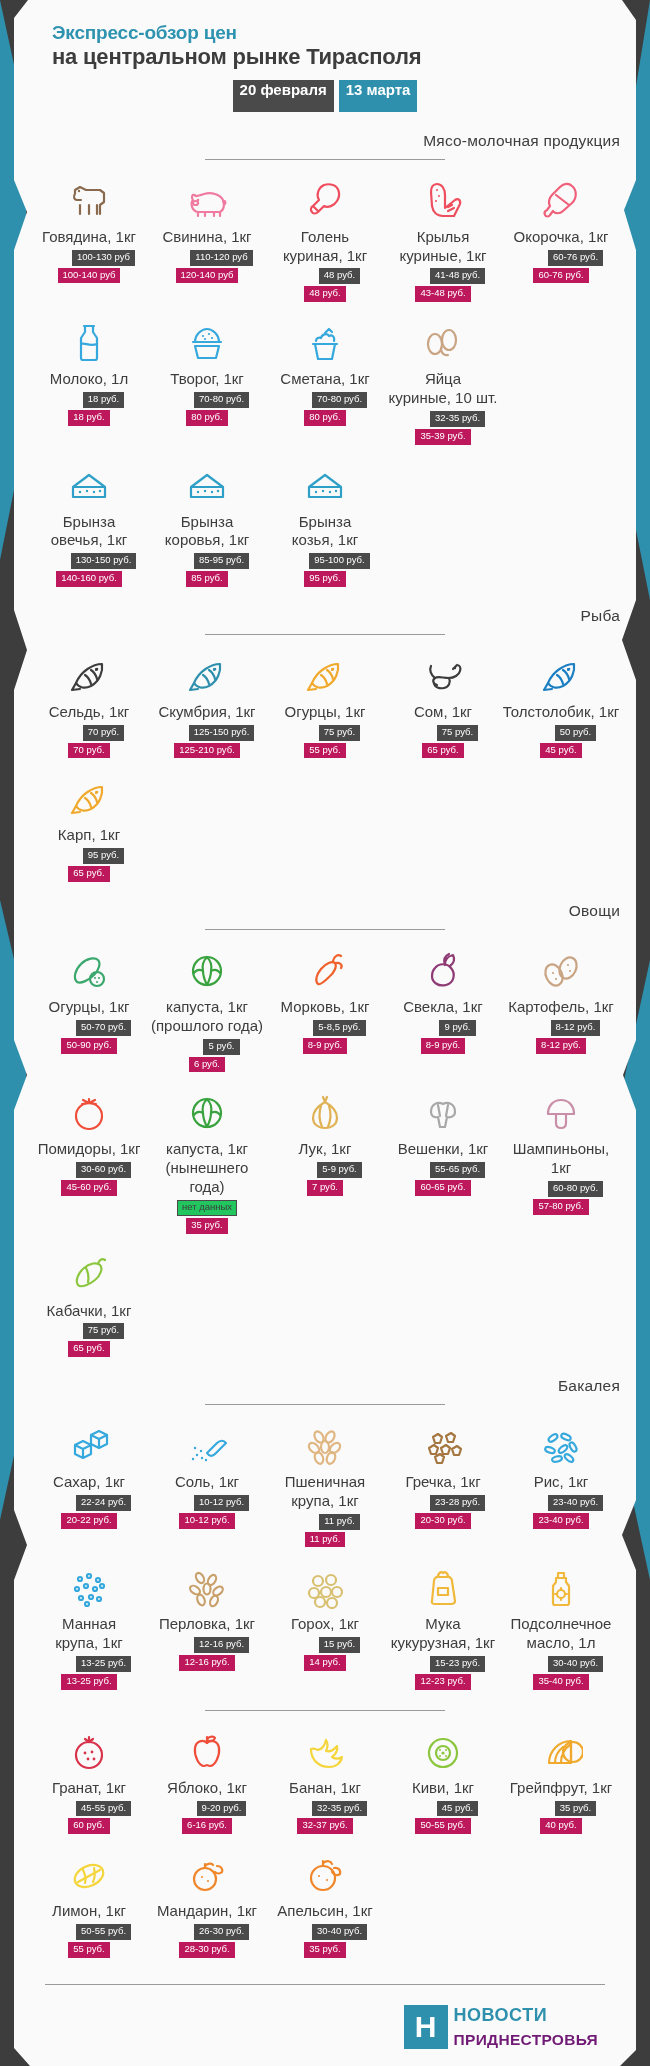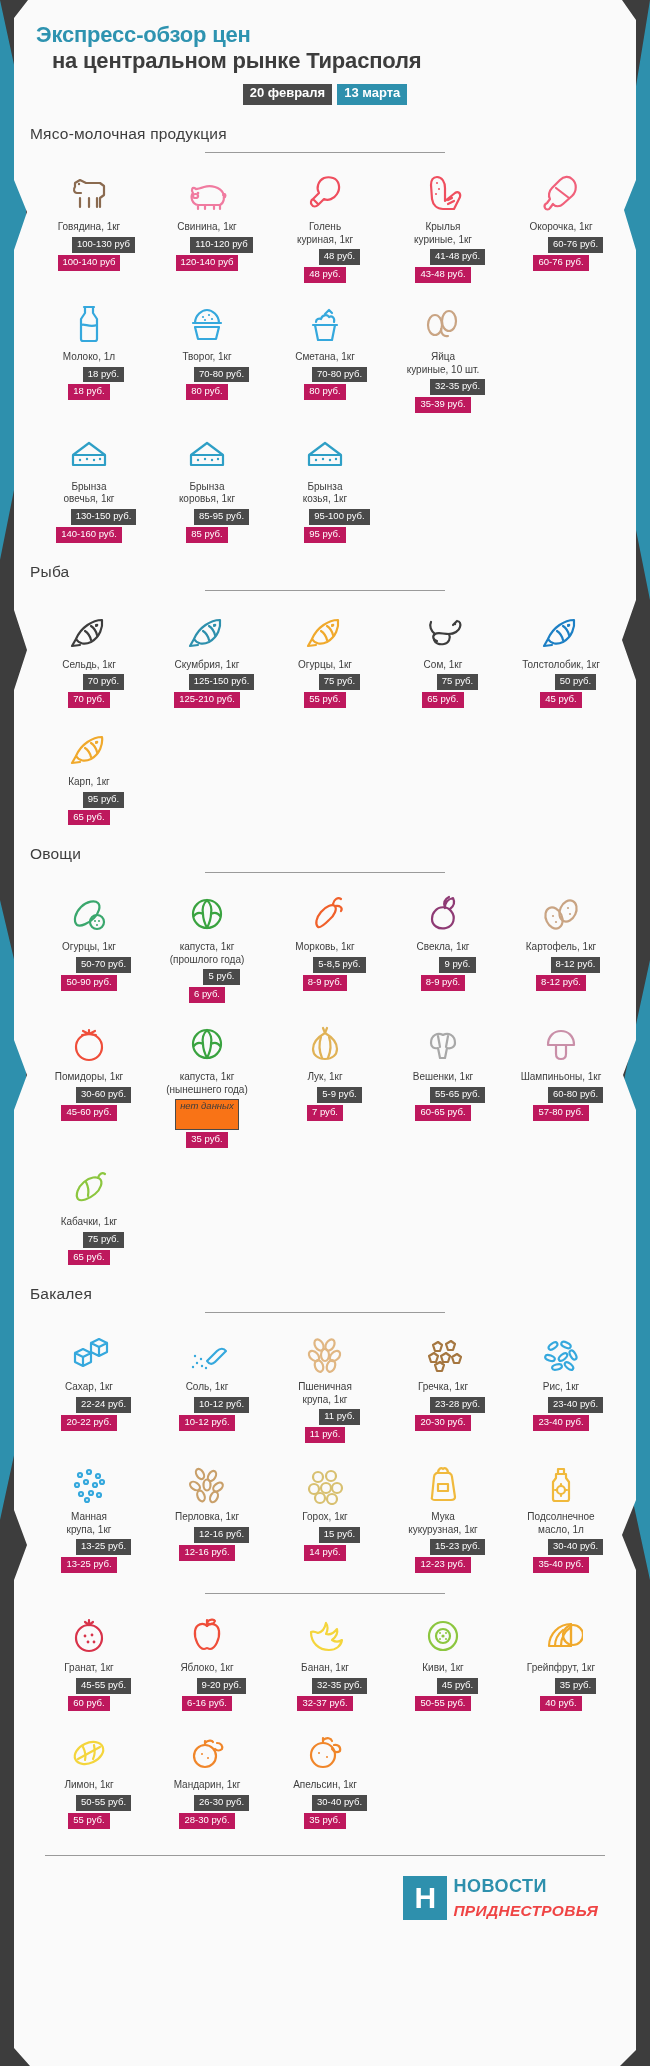"Экспресс-обзор цен" #title-line1 { font-size: 22px -> 19px; margin-left: 6px -> 22px }
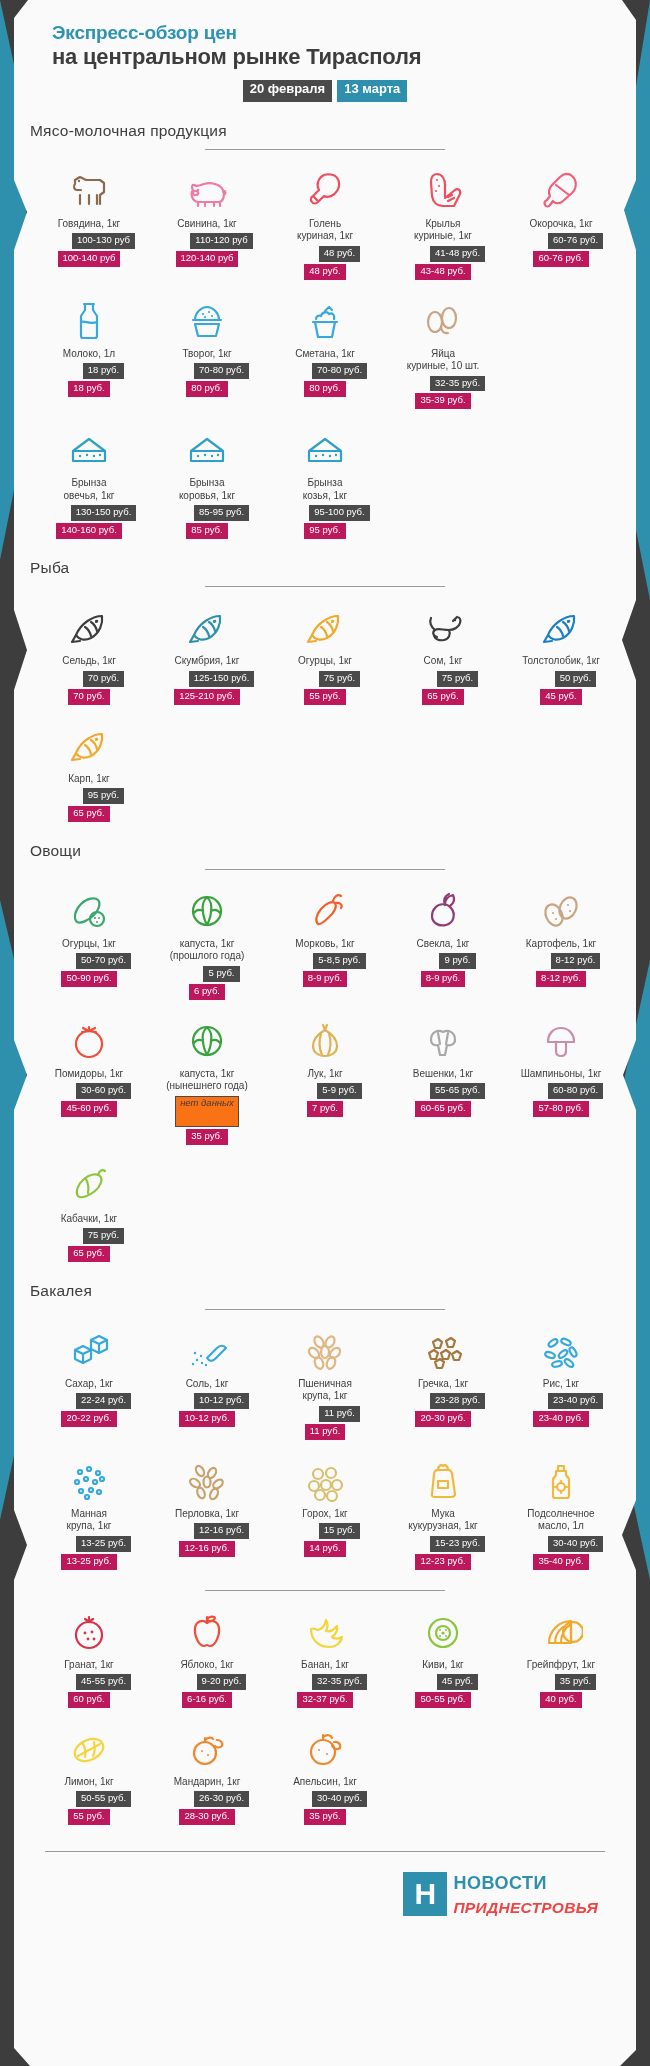"20 февраля" .legend-chip { font-size: 13px -> 15px; padding: 2px 7px 5px -> 2px 7px 13px }
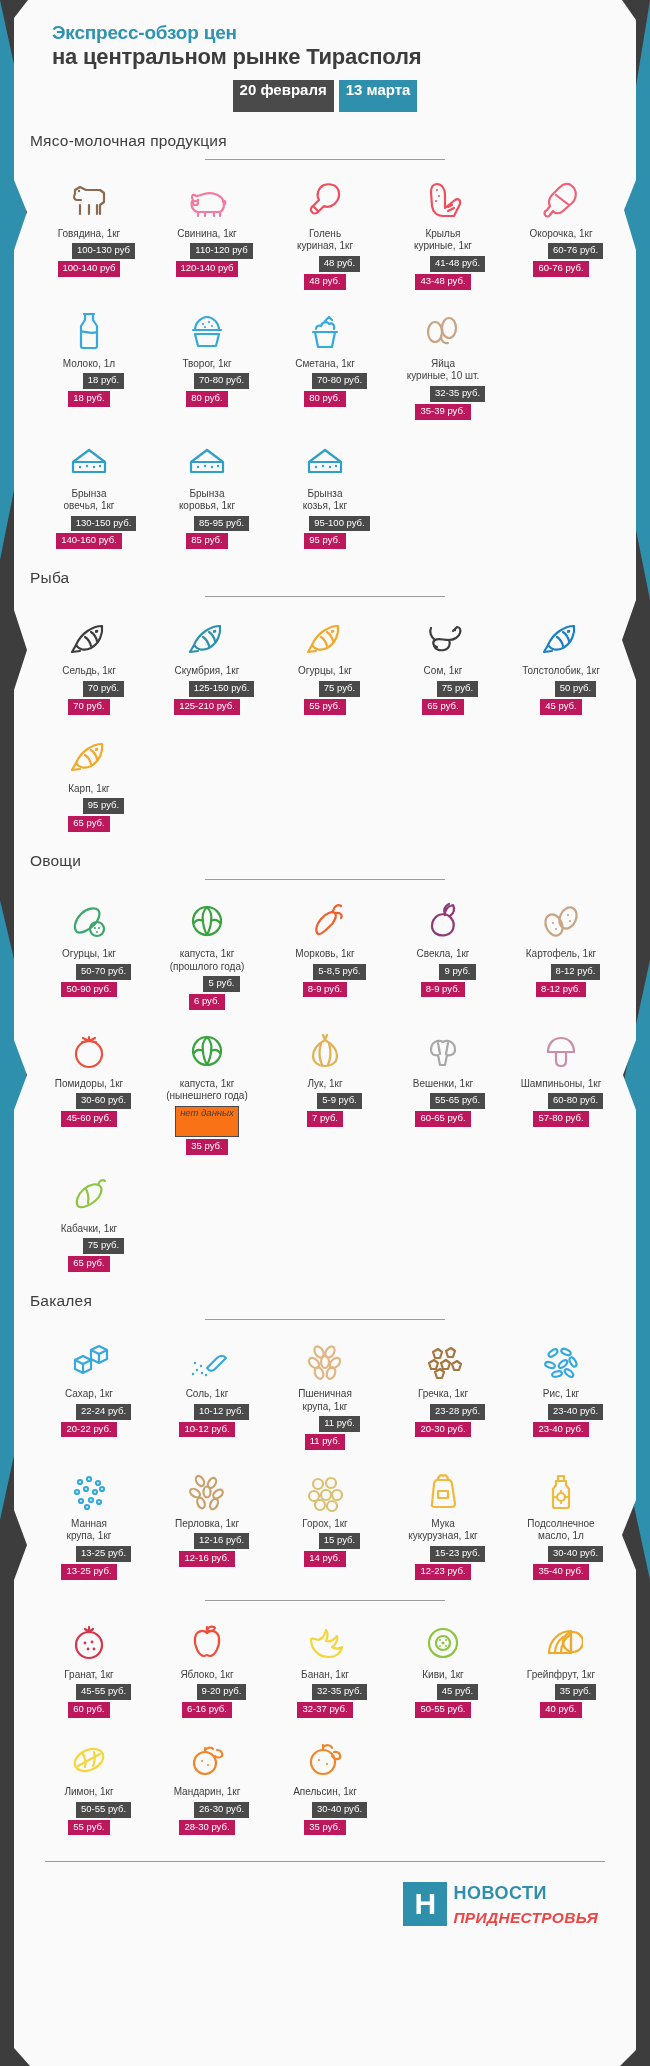"Мясо-молочная продукция" .section-title { text-align: left -> right }
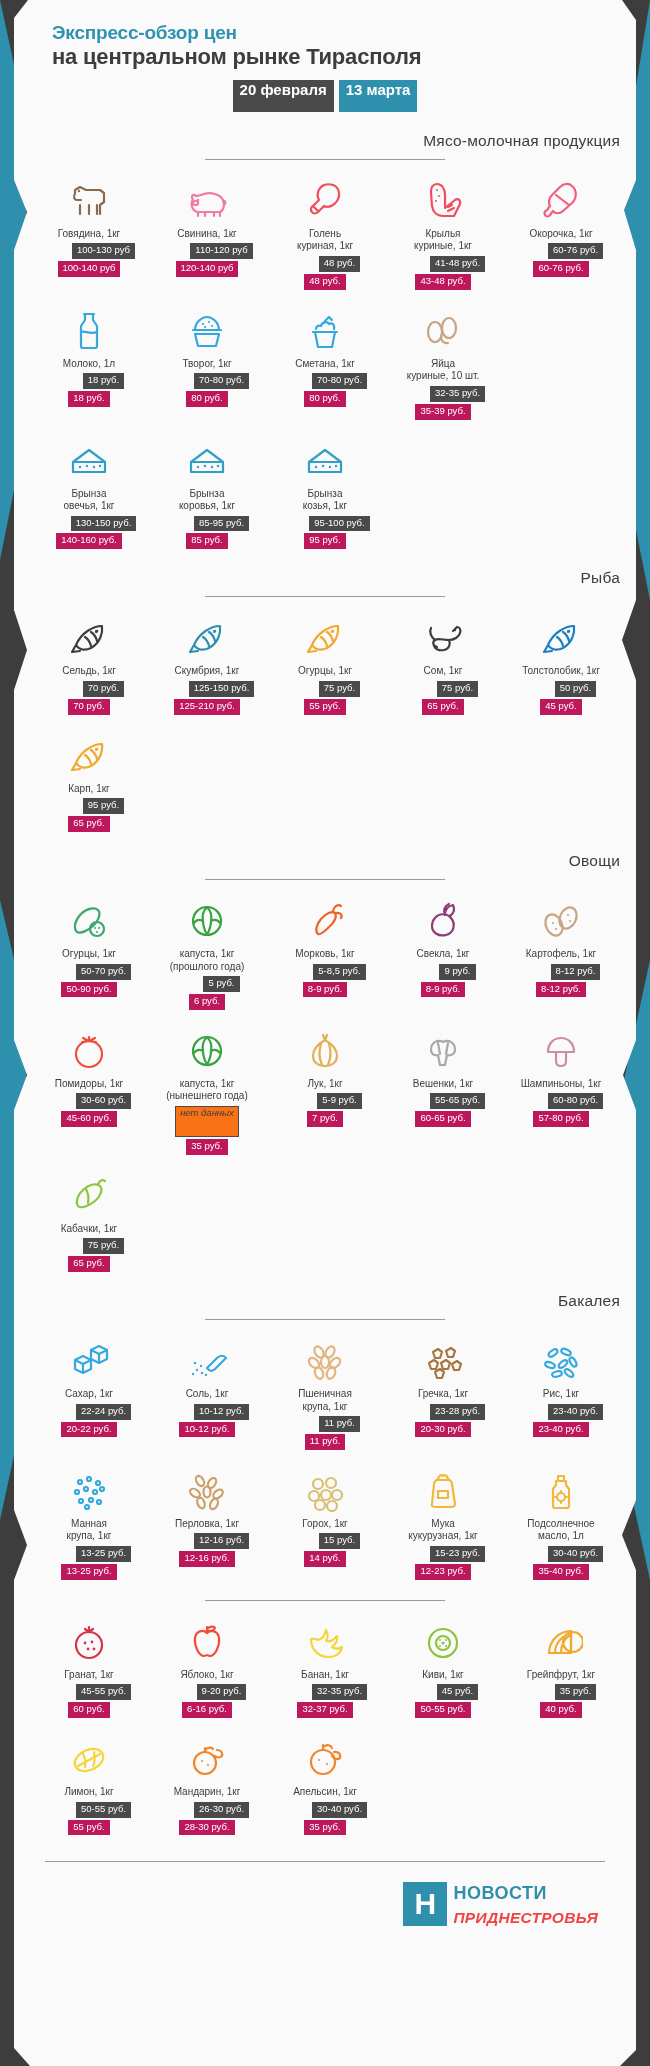"Говядина, 1кг" .item-label { font-size: 10px -> 15px }
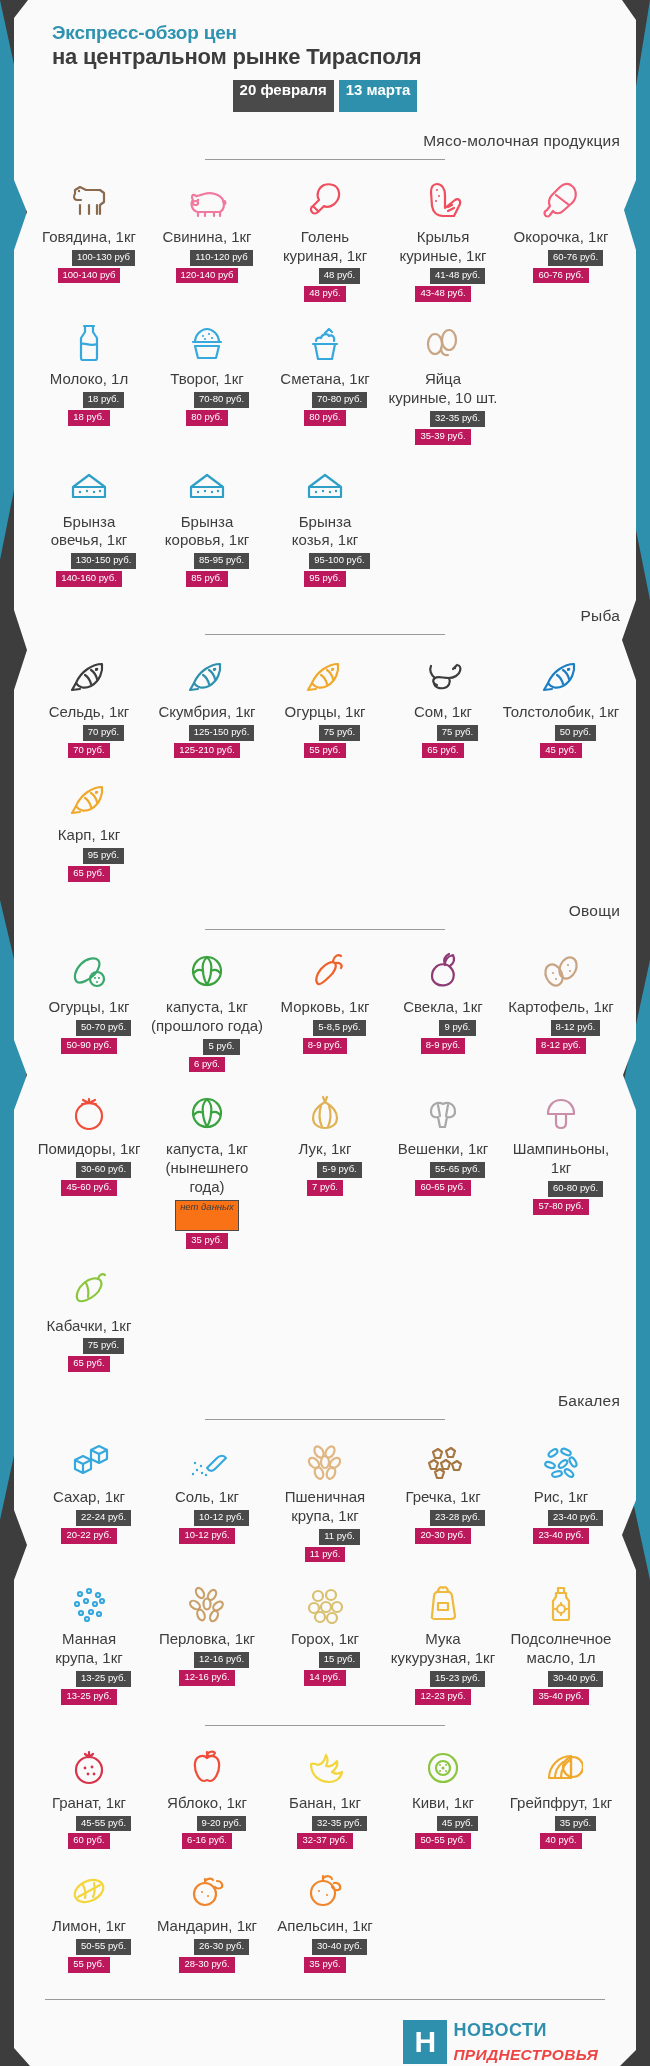"нет данных" .chip-nodata { background: #f97316 -> #22c55e; font-style: italic -> none; padding: 1px 4px 17px -> 1px 4px 2px }
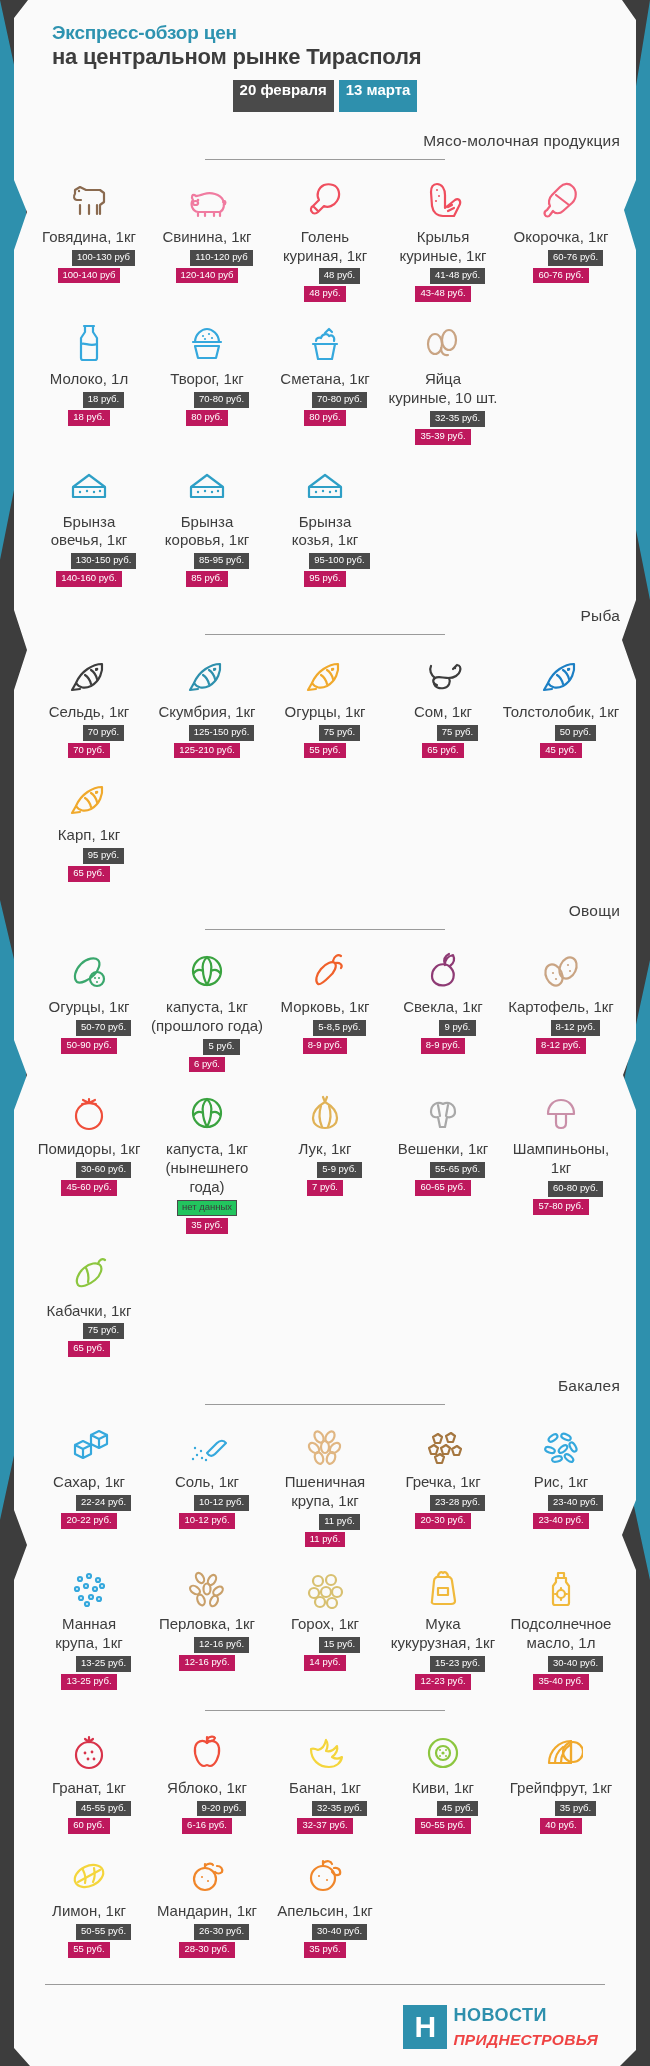"ПРИДНЕСТРОВЬЯ" #logo-bottom { color: #ef4444 -> #701a75; font-style: italic -> none }
